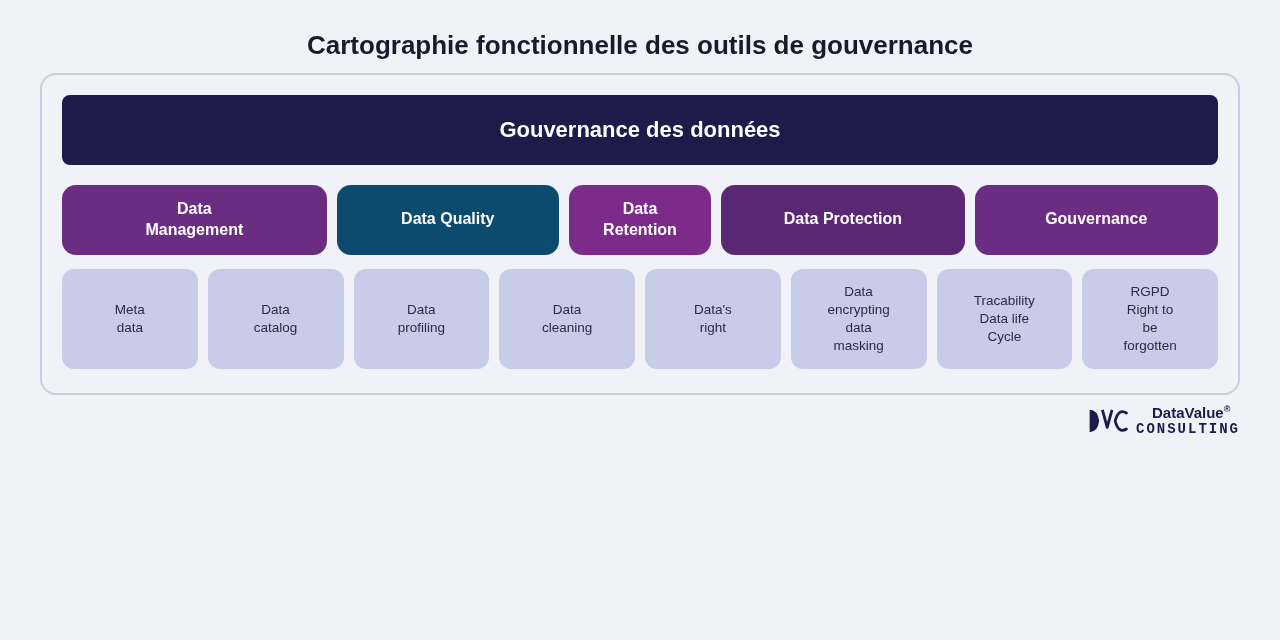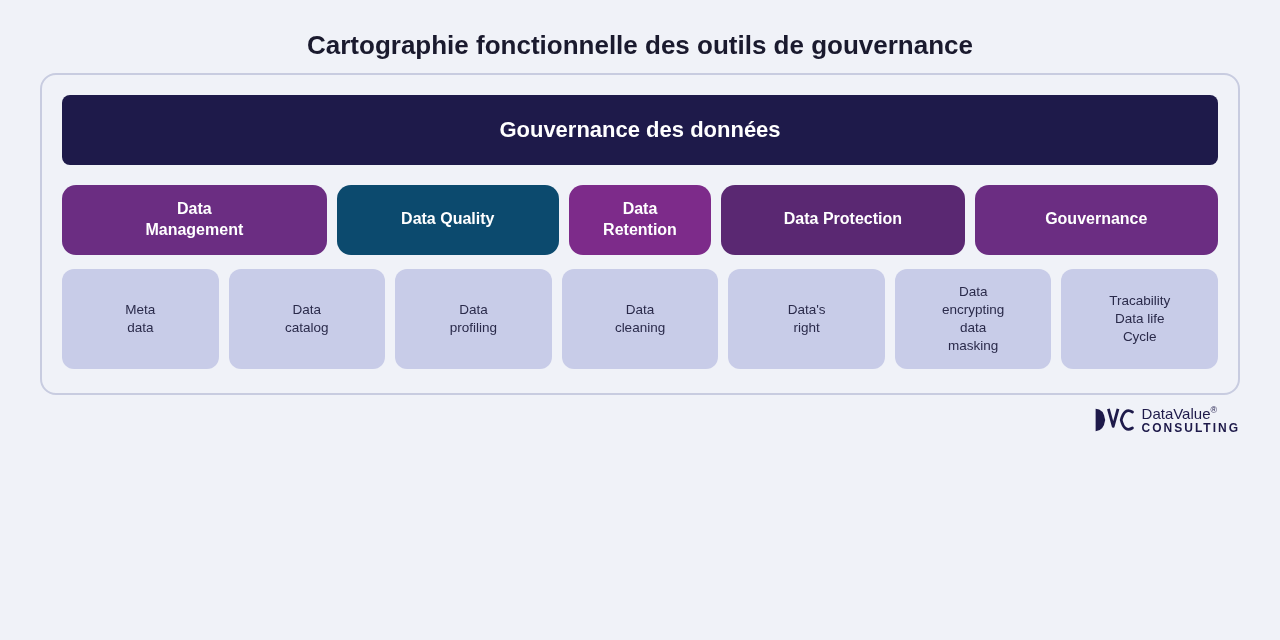"RGPD" div.item-box { html: none -> <div>RGPD<br>Right to<br>be<br>forgotten</div> }
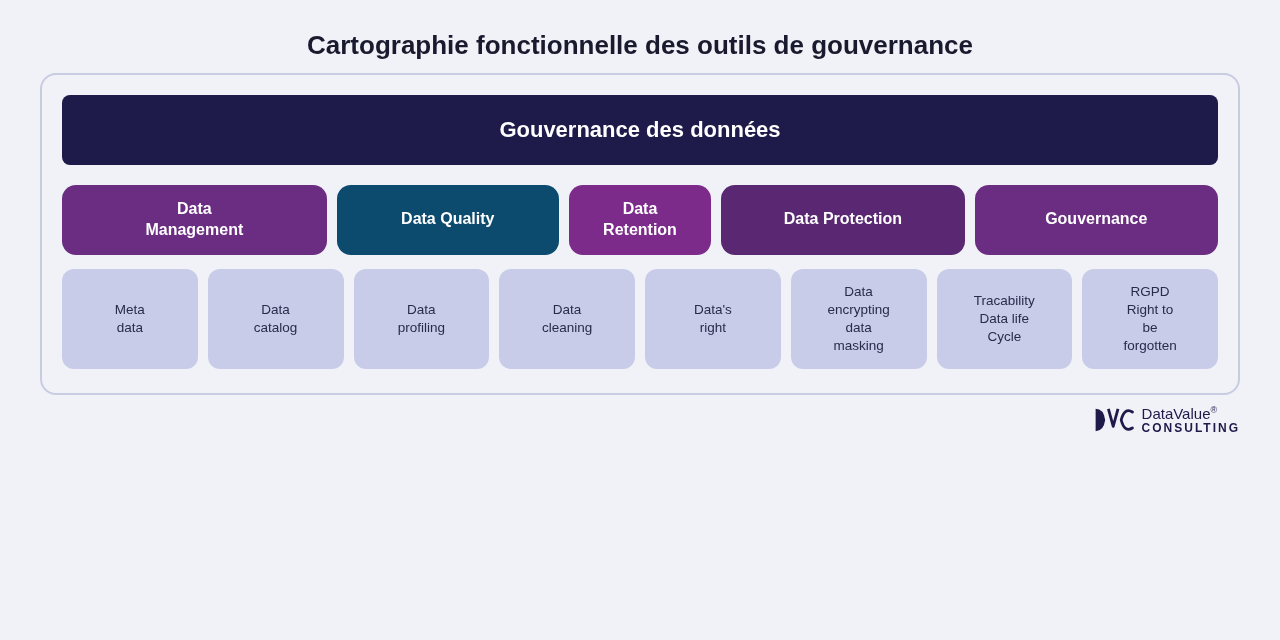"DataValue®" .logo-main { font-weight: 400 -> 700; margin-left: none -> 16px }
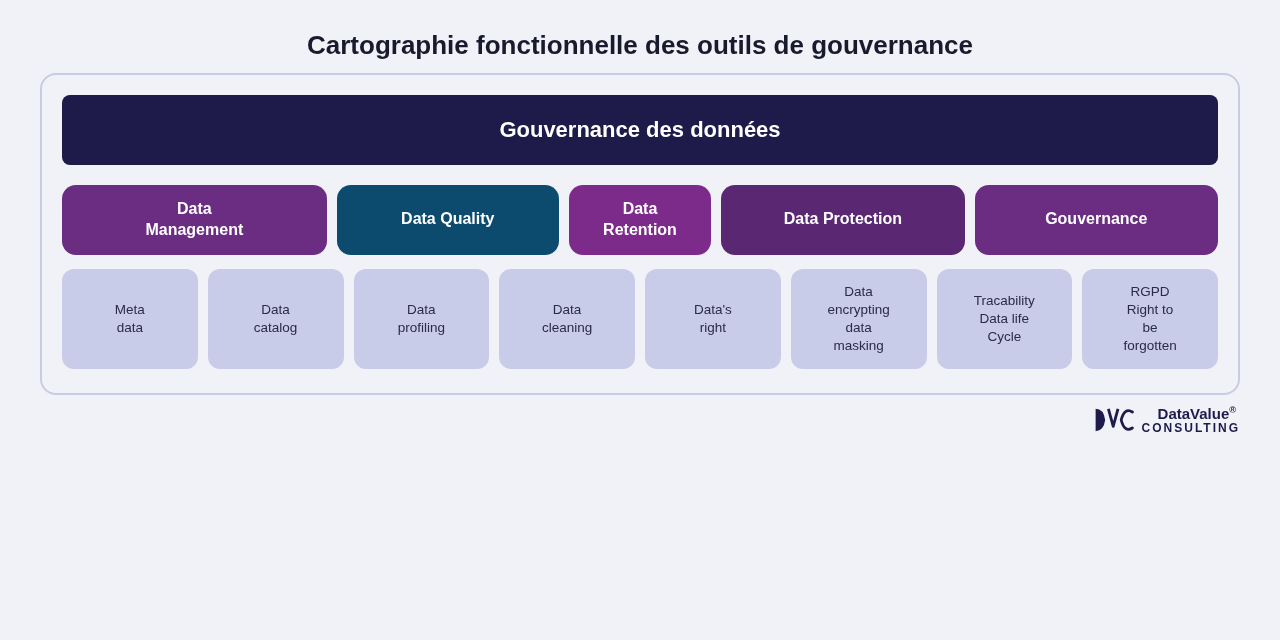"CONSULTING" .logo-sub { font-family: none -> Liberation Mono, monospace; font-size: 12px -> 14px }
